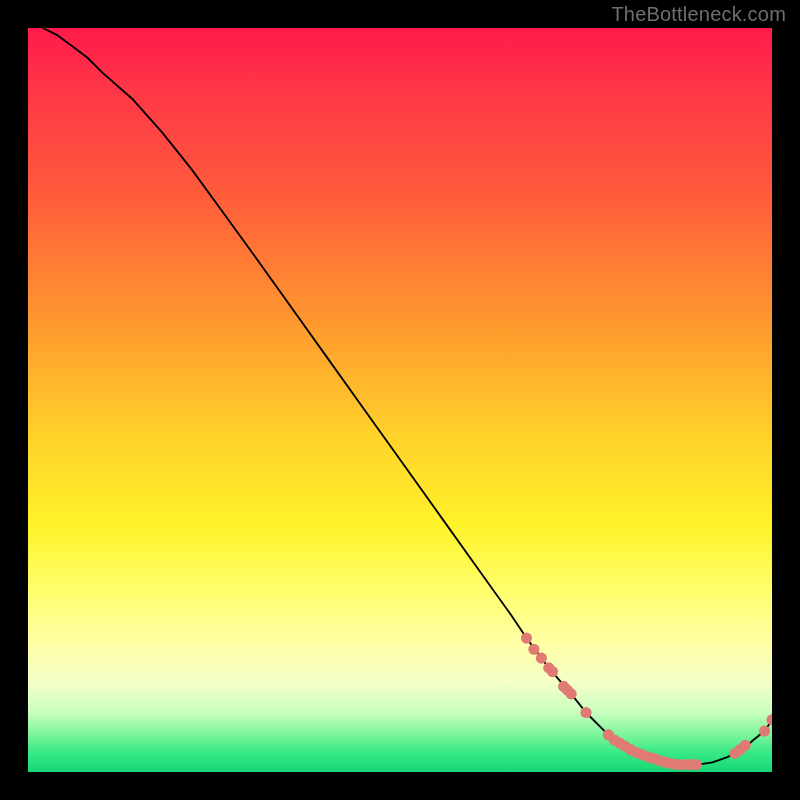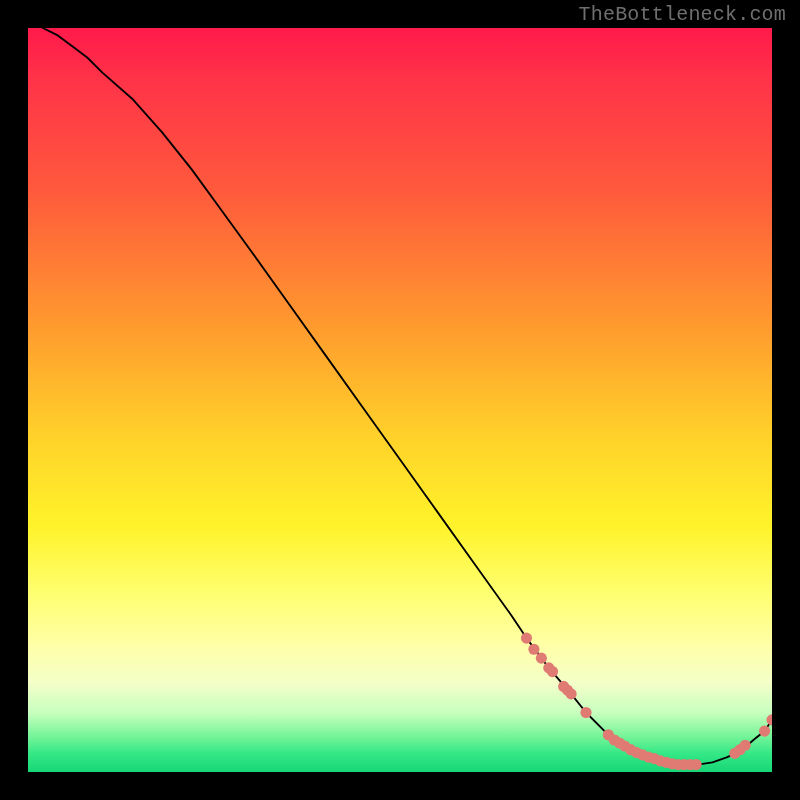"TheBottleneck.com" .watermark { font-family: Liberation Mono, monospace -> none }
